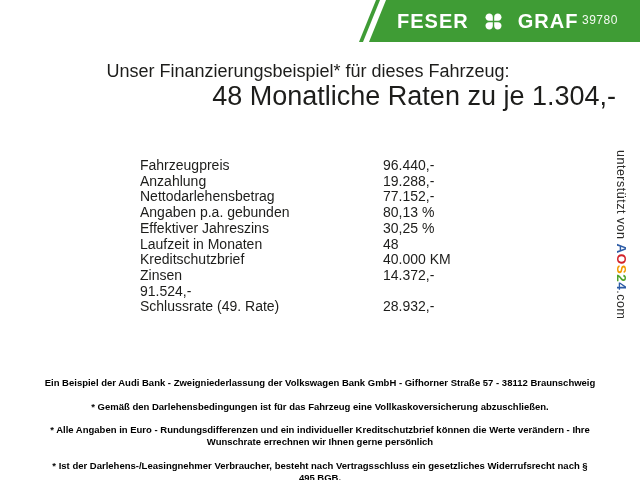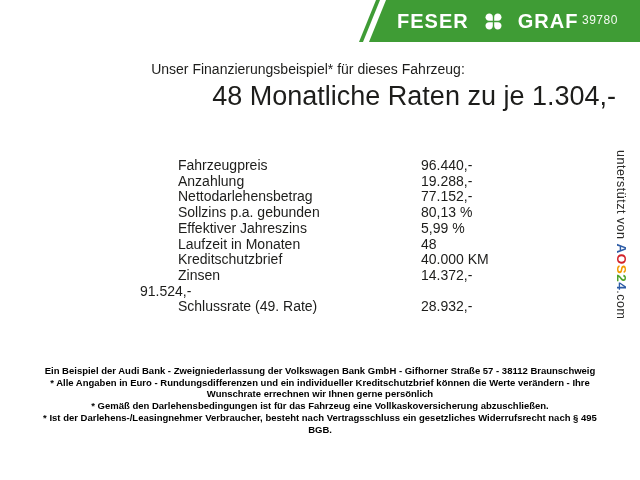"Unser Finanzierungsbeispiel* für dieses" .title-line1 { font-size: 14px -> 18px }
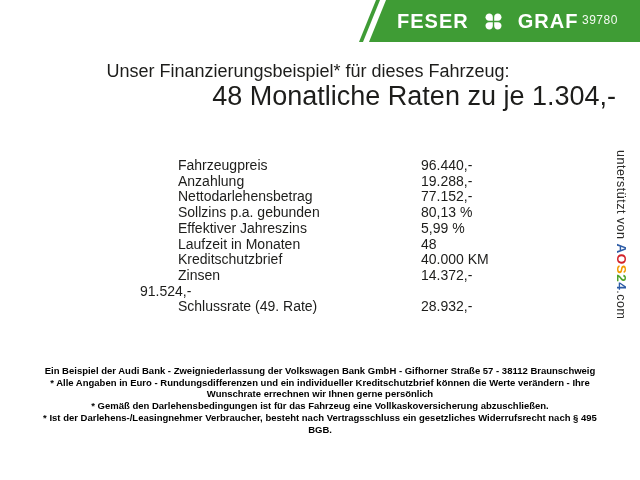"Fahrzeugpreis" .fin-label { margin-left: 38px -> none }
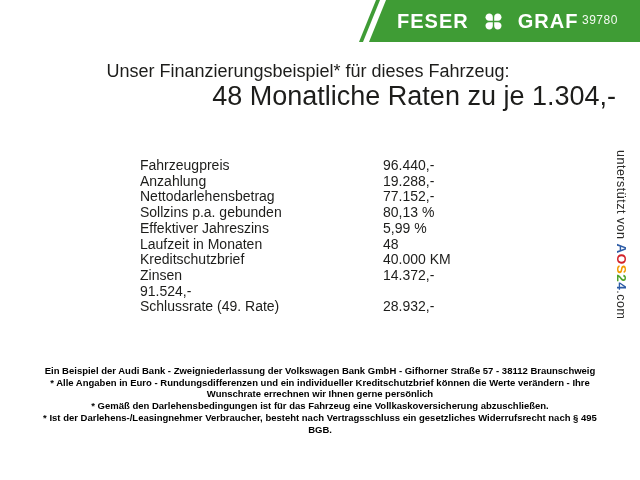"Sollzins p.a. gebunden" span.fin-label { text: Sollzins -> Angaben }
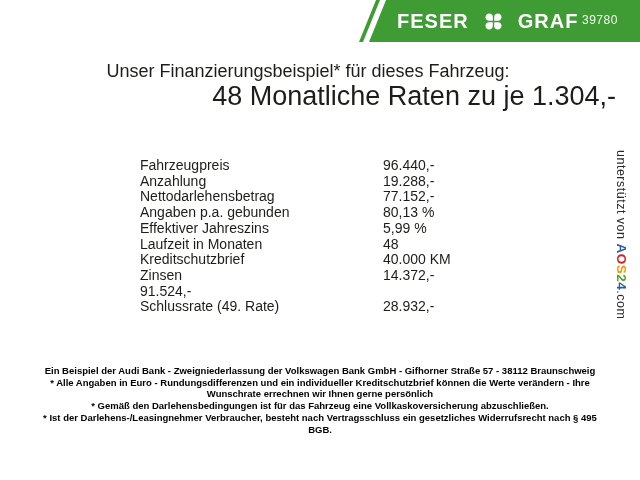"5,99 %" span.fin-value { text: 5,99 -> 30,25 }
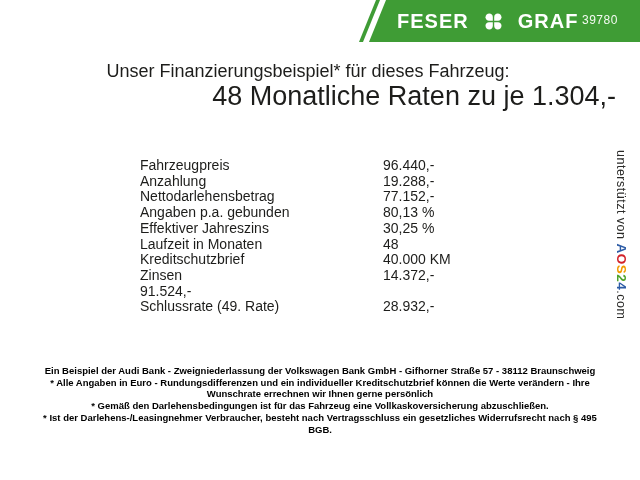"Ein Beispiel der Audi Bank" .footnotes p { margin: 0 -> 12px }
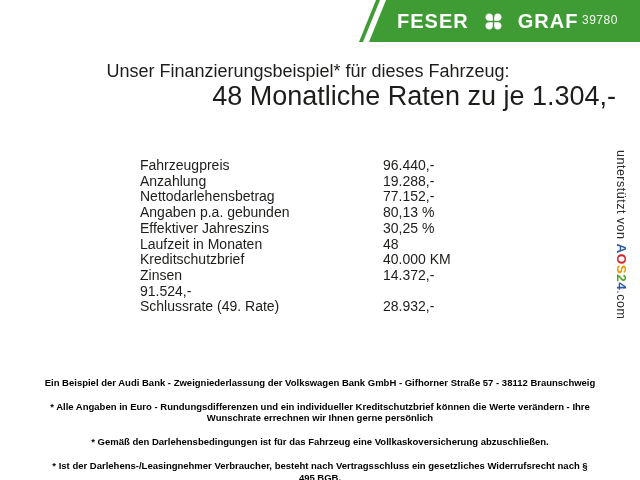"* Alle Angaben in Euro" p { order: before "* Gemäß den Darlehensbedingungen ist" -> after "* Gemäß den Darlehensbedingungen ist" }
